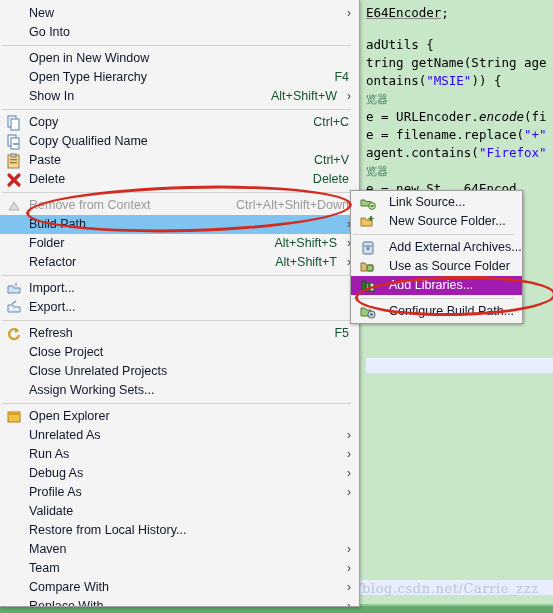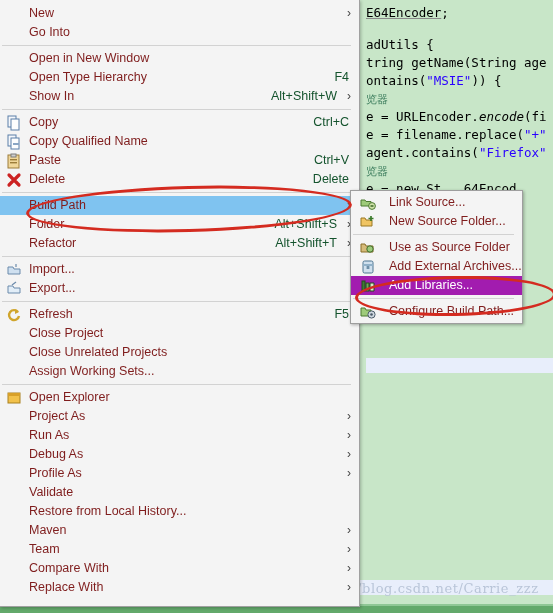"New" .mi .lbl { color: #7f1d1d -> #0f172a }
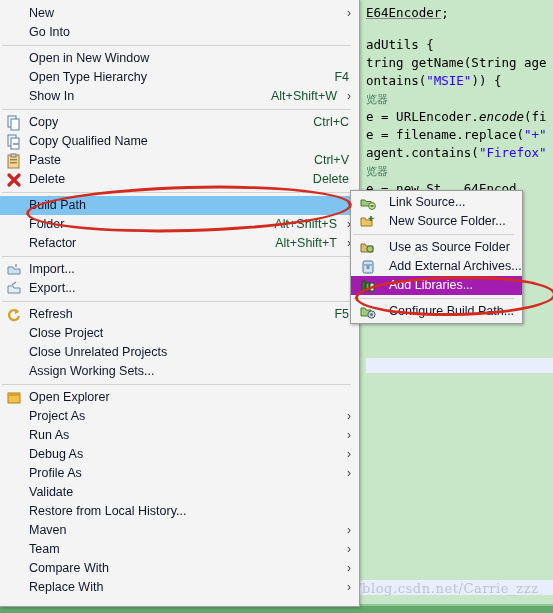"Remove from Context" div.mi { html: none -> <div> <span> <svg> <path></path> </svg> </span> <span>Remove from Context</span> <span>Ctrl+Alt+Shift+Down</span> </div> }
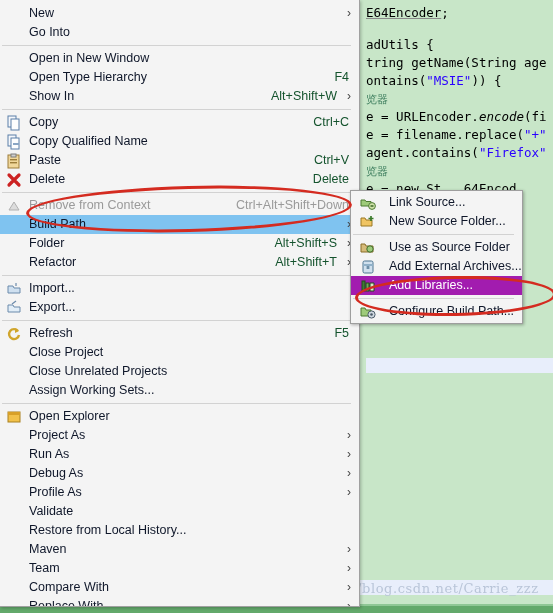"Use as Source Folder" div.mi { order: before "Add External Archives..." -> after "Add External Archives..." }
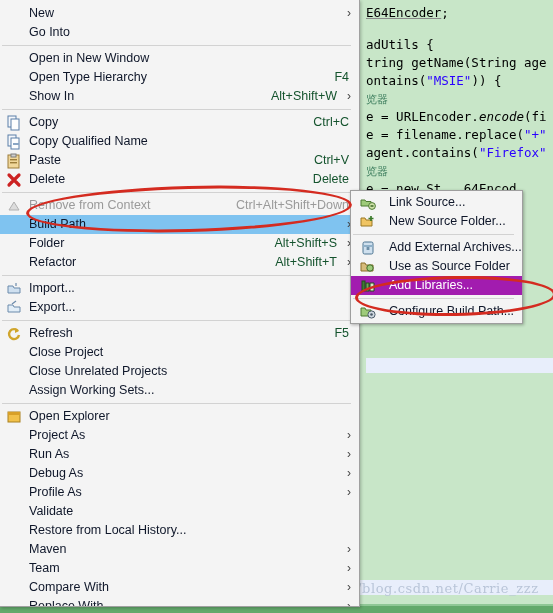"Project As" span.lbl { text: Project -> Unrelated }
